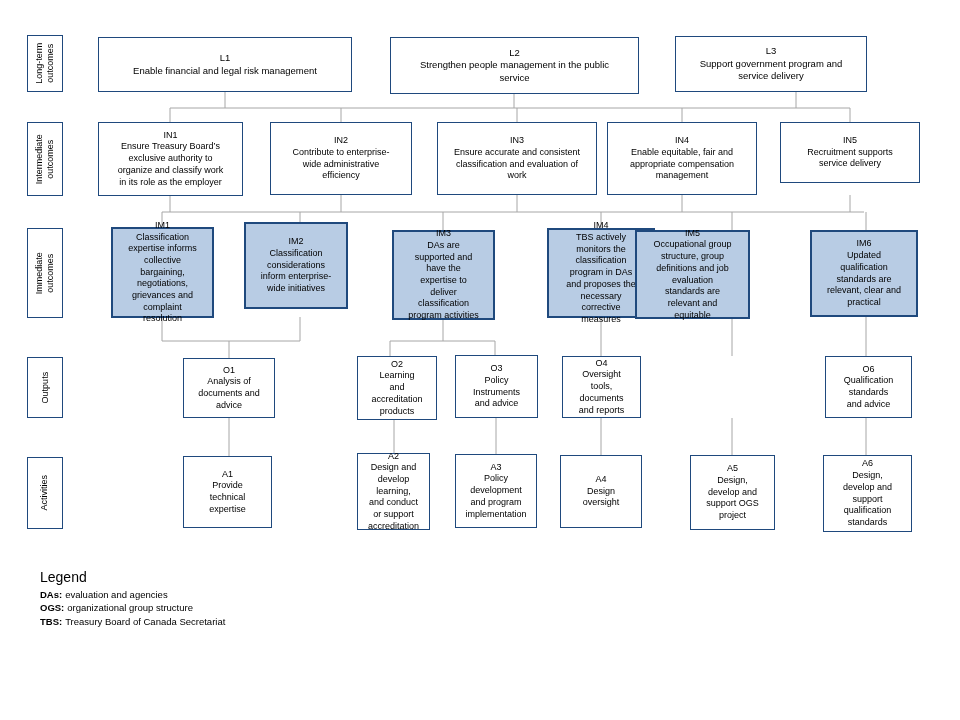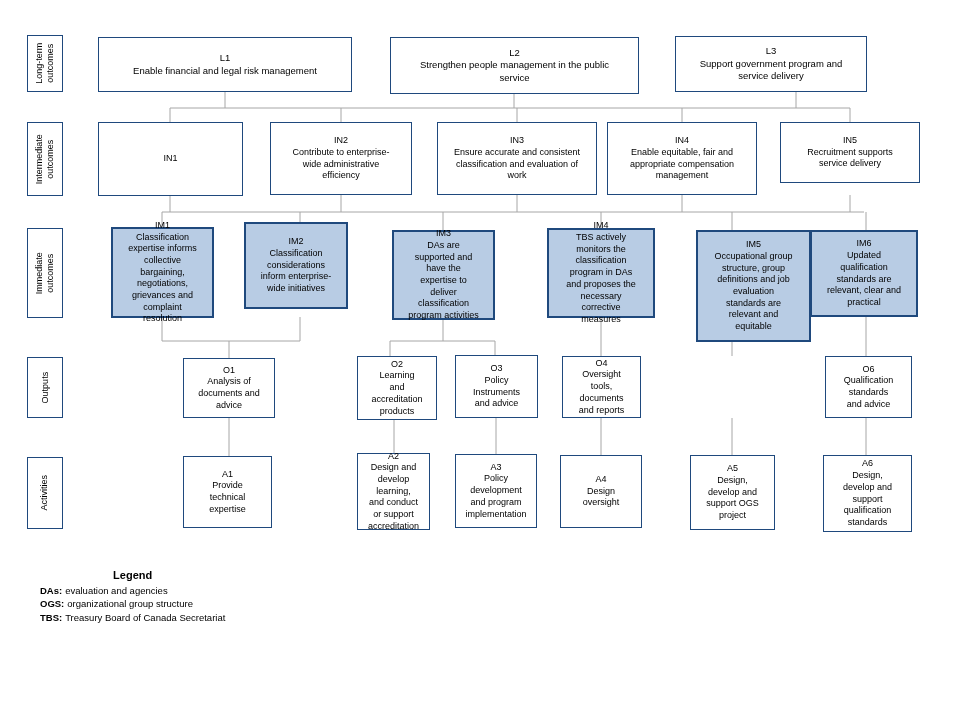"Ensure Treasury Board’s exclusive" div { html: none -> <div>Ensure Treasury Board’s exclusive authority to organize and classify work in its role as the employer</div> }
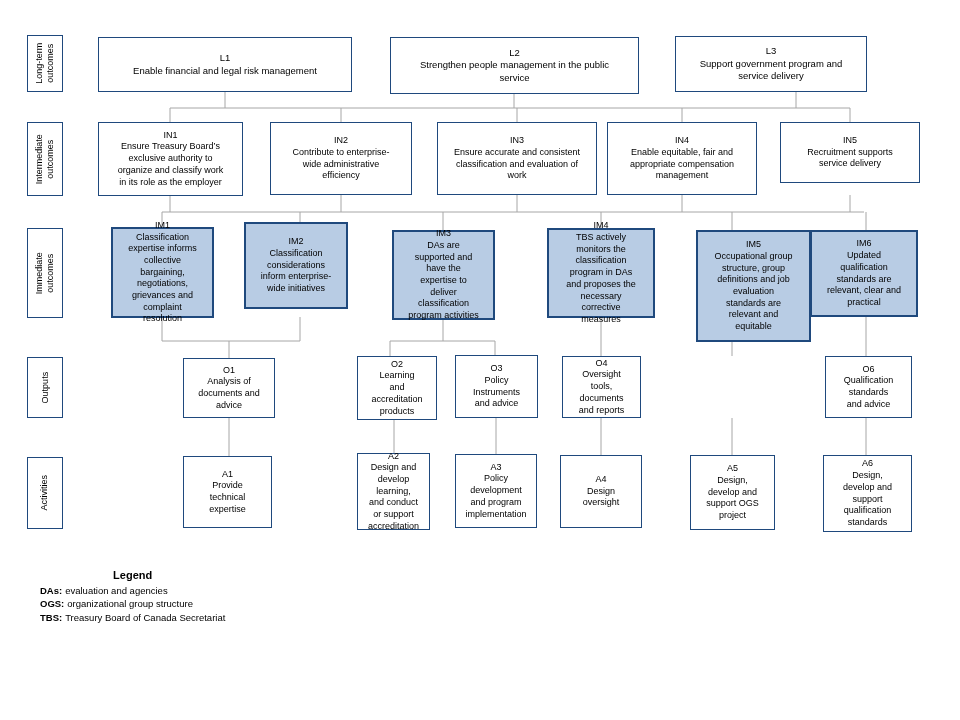"IM5" div.box { height: 112px -> 89px; left: 696px -> 635px }
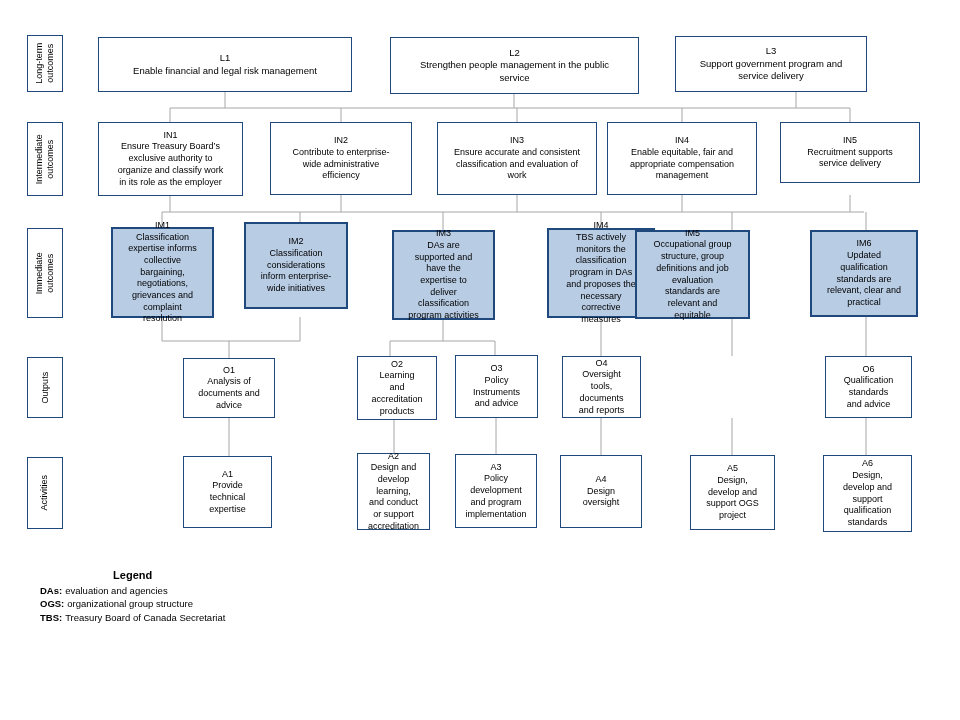"Legend" .legend .legend-title { font-size: 11px -> 14px; font-weight: bold -> normal; text-align: center -> none }
